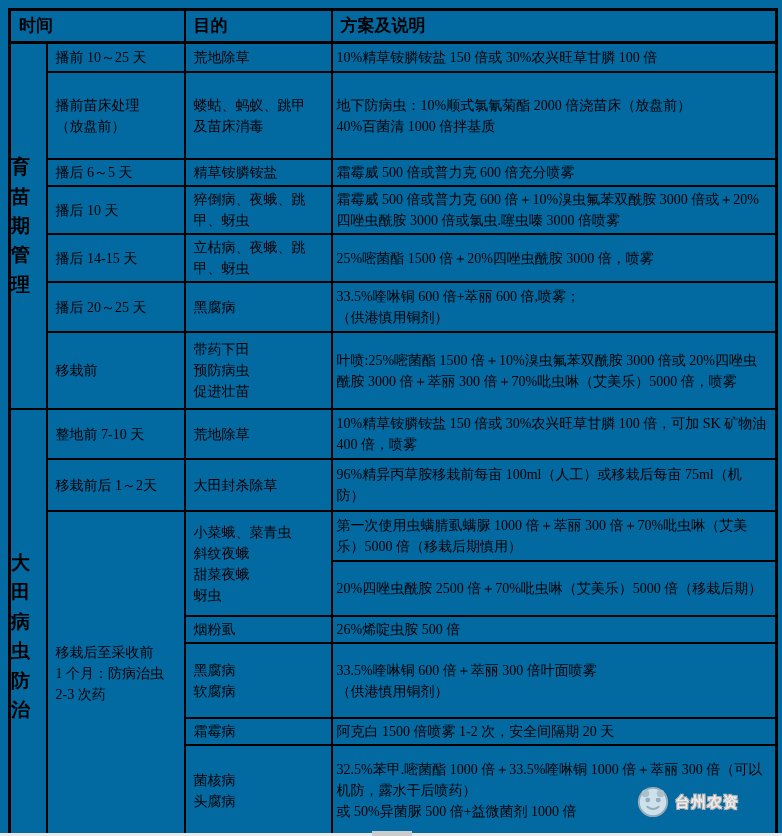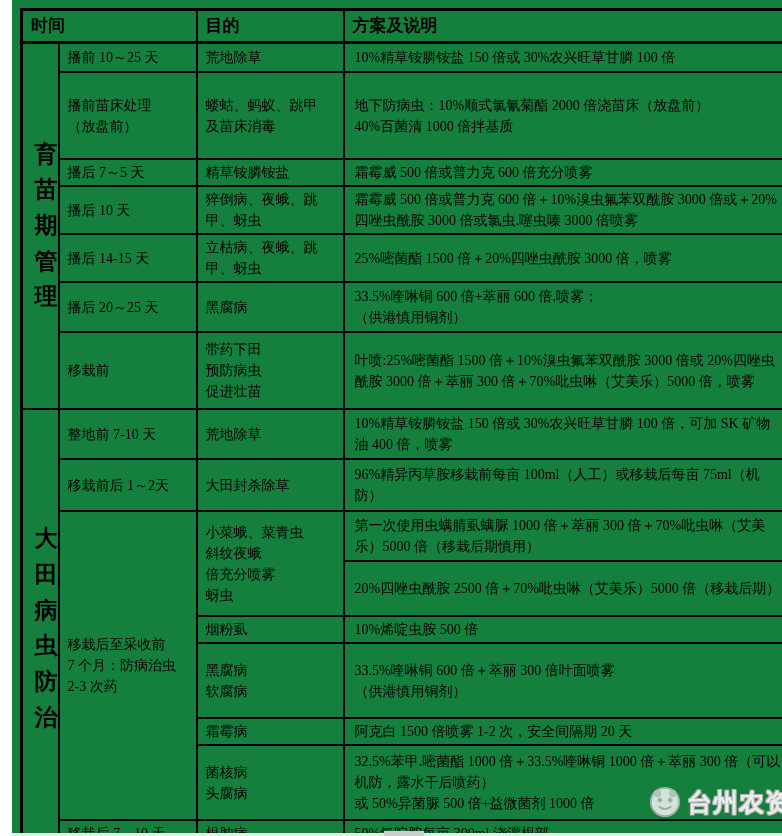"时间" .page { background: #15803d -> #0369a1; margin-left: 12px -> none }
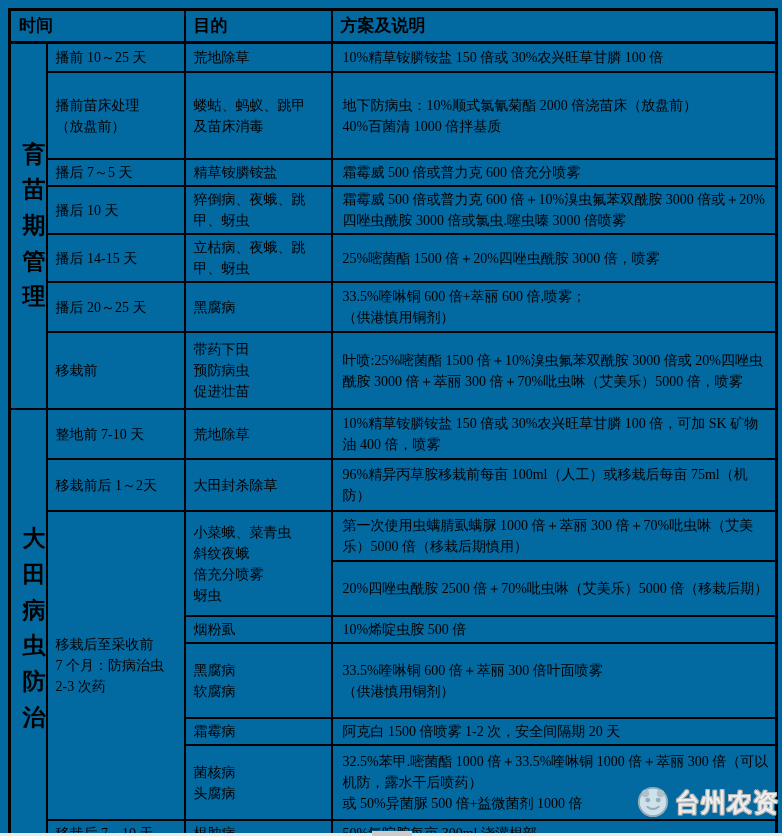"10%精草铵膦铵盐 150 倍或 30%农兴旺草甘膦 100" td.plan { padding-left: 10px -> 4px }
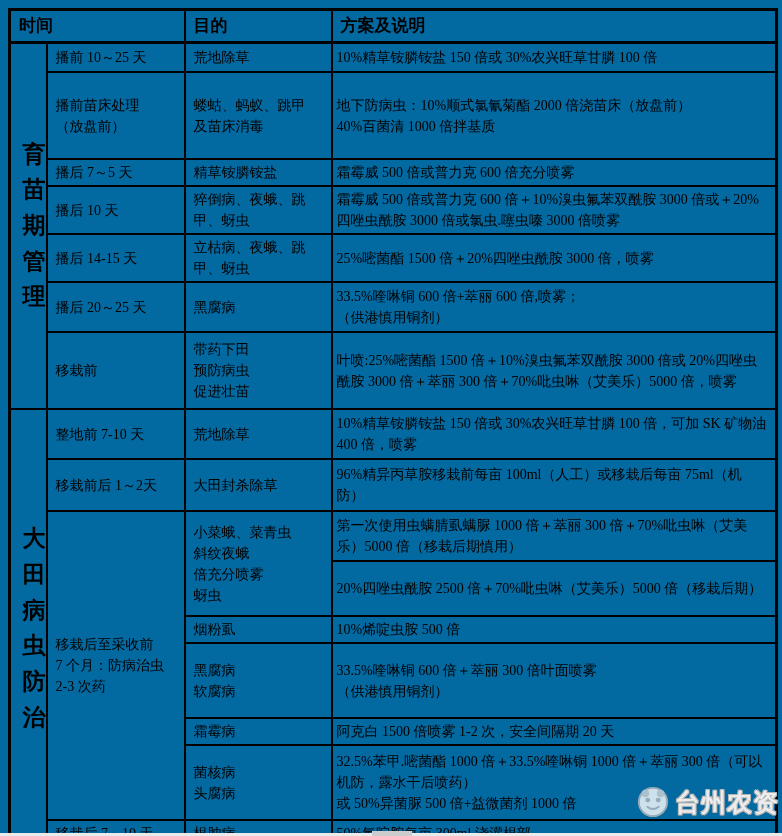"育苗期管理" td.group { font-size: 23px -> 19px; text-align: right -> left }
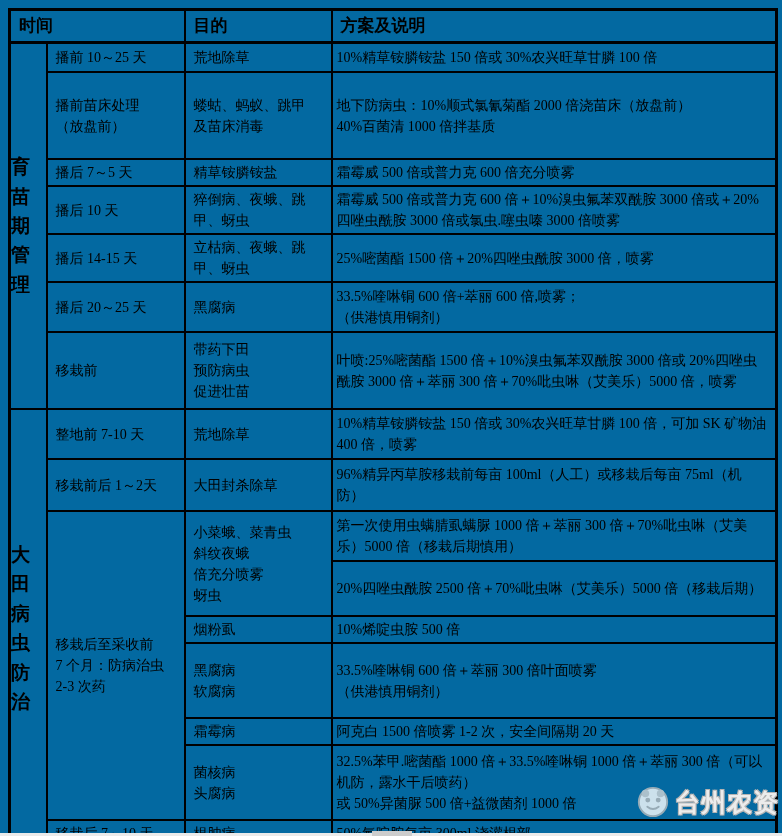"播后 7～5 天" td { text: 7 -> 6 }
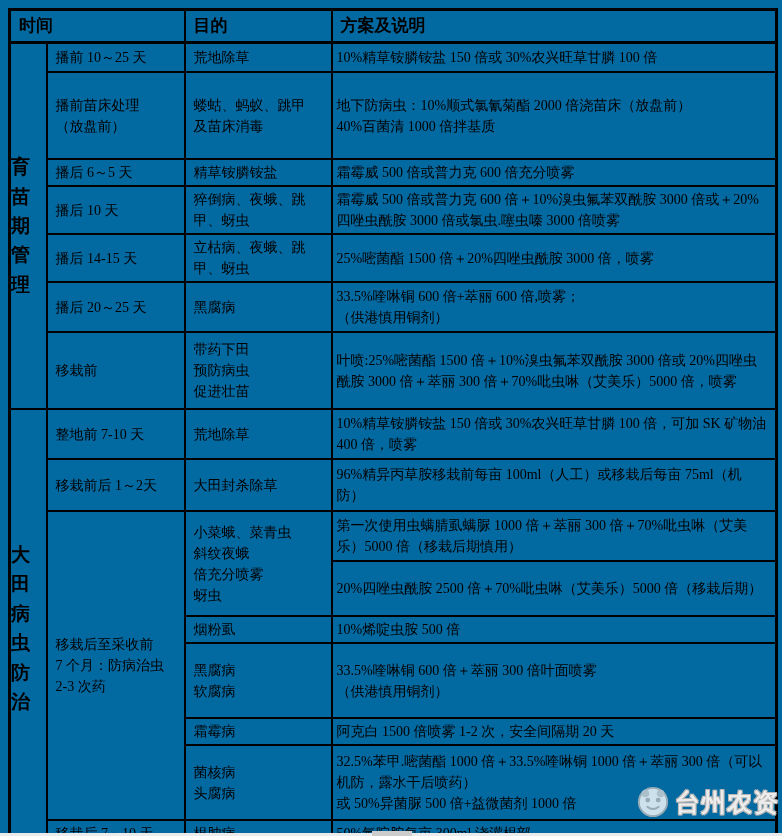"小菜蛾、菜青虫" td { text: 倍充分喷雾 -> 甜菜夜蛾 }
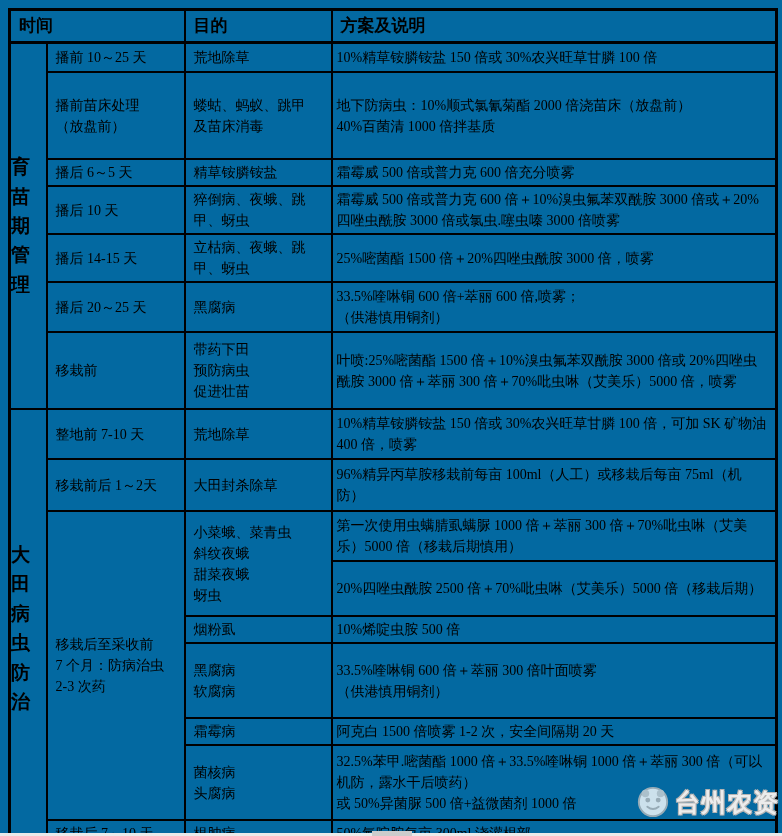"10%烯啶虫胺 500 倍" td.plan { text: 10% -> 26% }
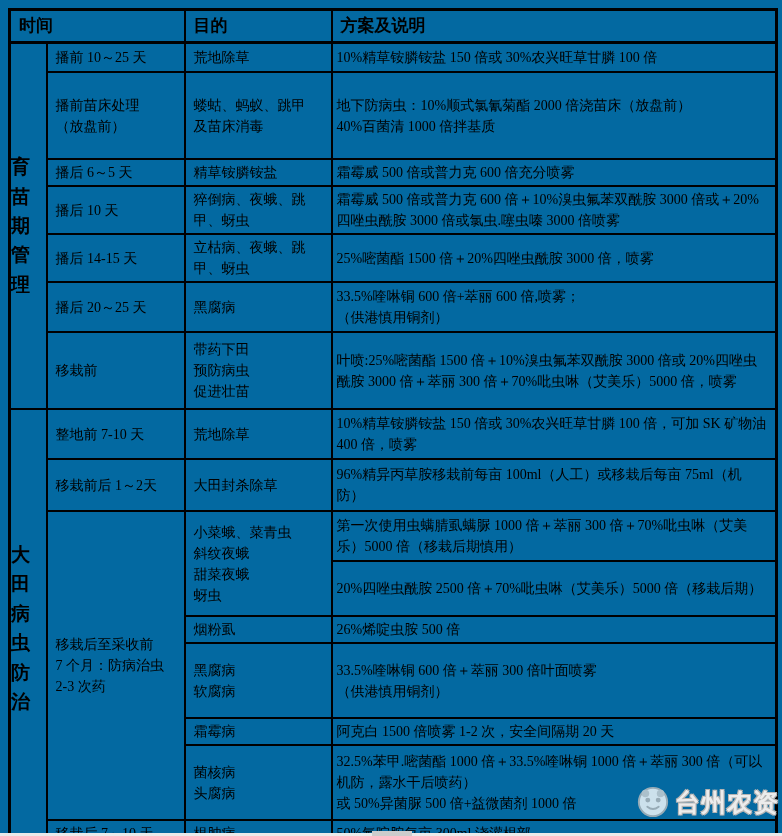"移栽后至采收前" td { text: 7 -> 1 }
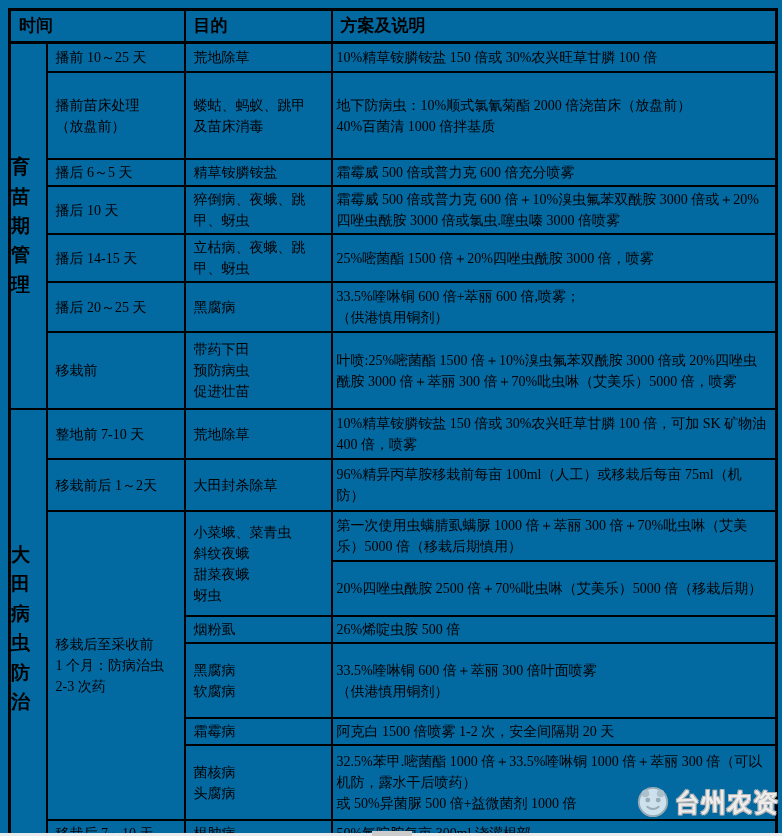"菌核病" tr { height: 75px -> 91px }
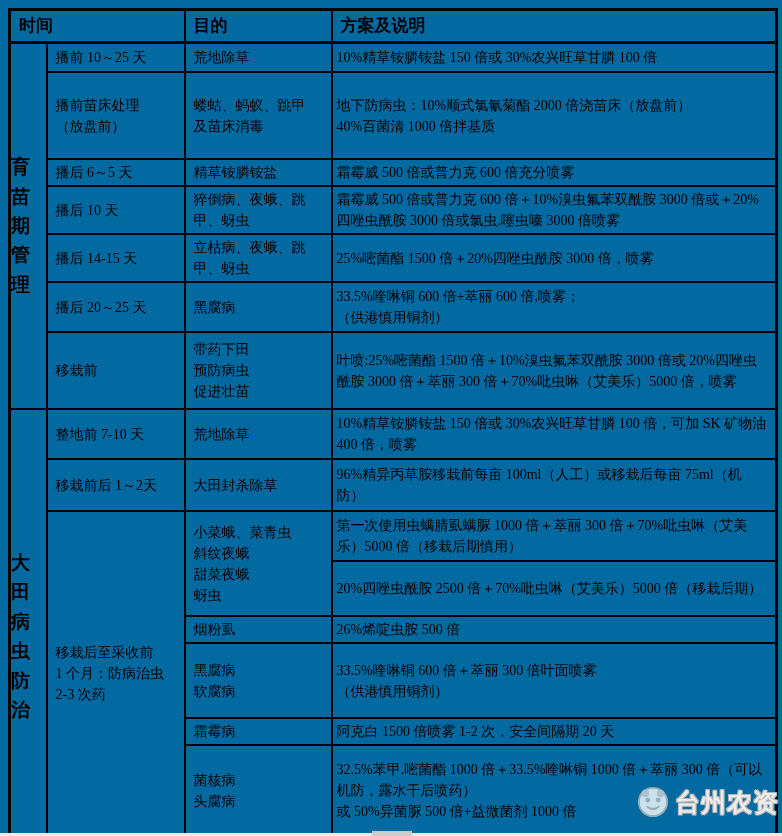"台州农资" .watermark .wm-text { font-size: 25px -> 15px }
